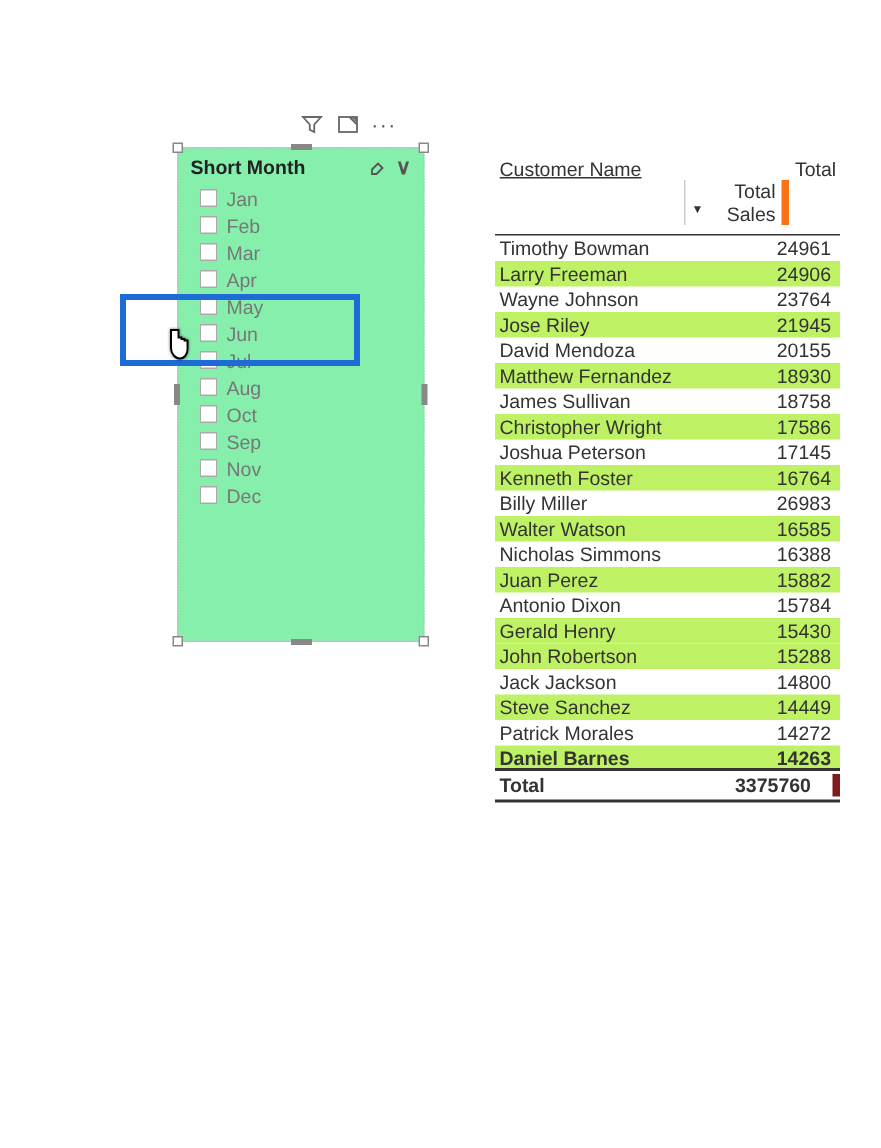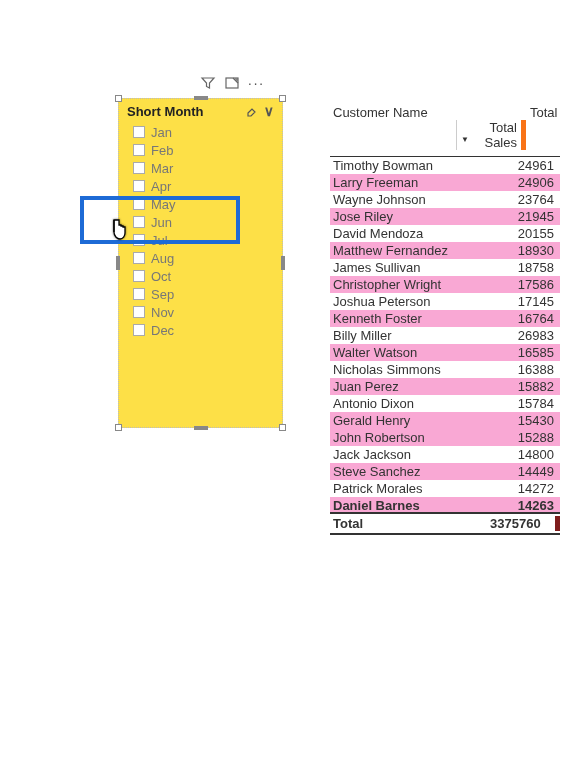"Short Month" .slicer { background: #fde047 -> #86efac }
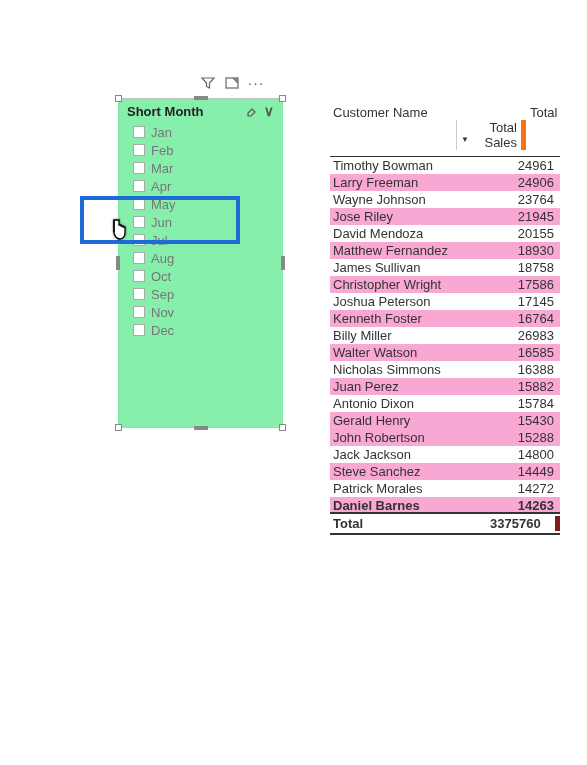"Customer Name" .col-name { text-decoration: none -> underline }
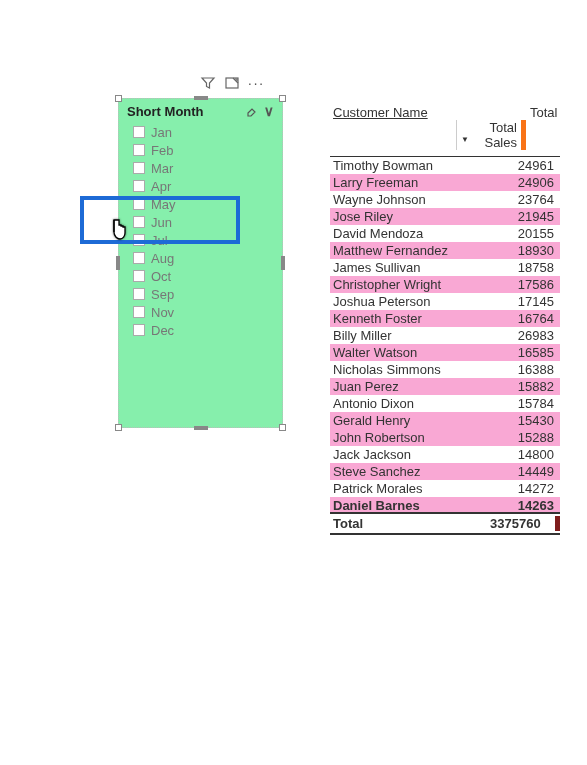"Larry Freeman" .row.alt { background: #f9a8d4 -> #bef264 }
